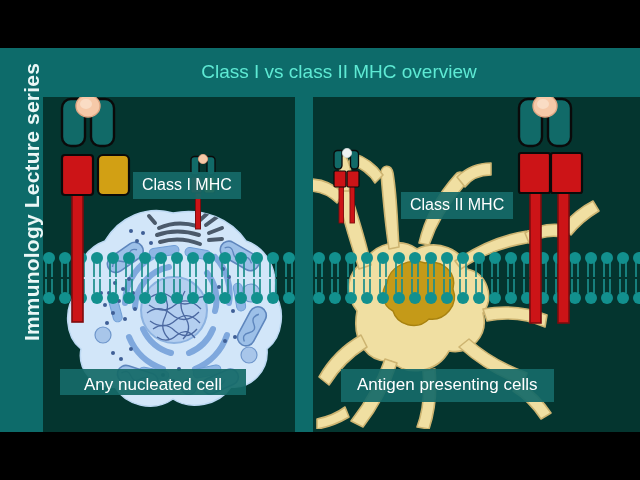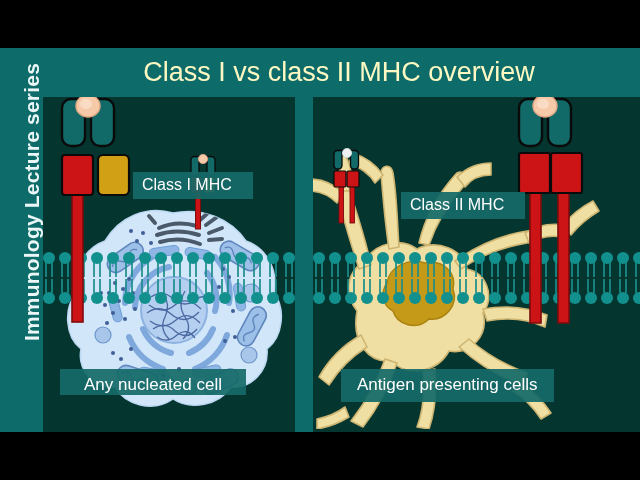"Class I vs class II" #title { color: #fef9c3 -> #5eead4; font-size: 27px -> 19px }
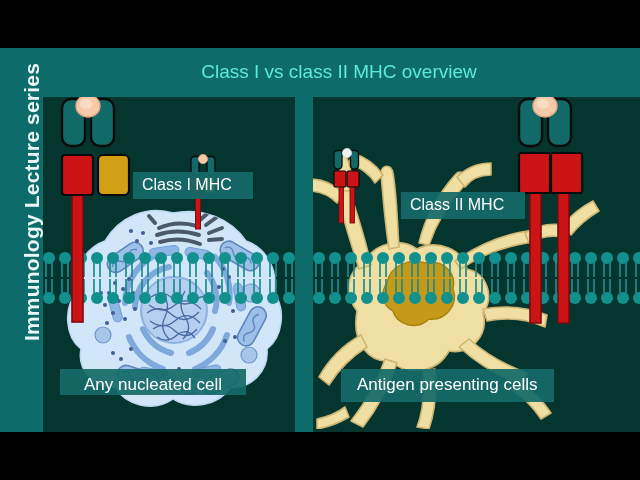"Class I MHC" .chip { padding: 4px 21px 5px 9px -> 4px 9px 5px 9px }
